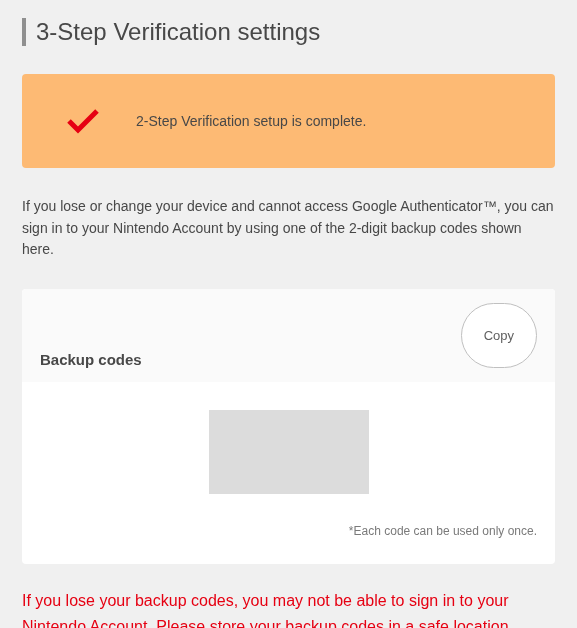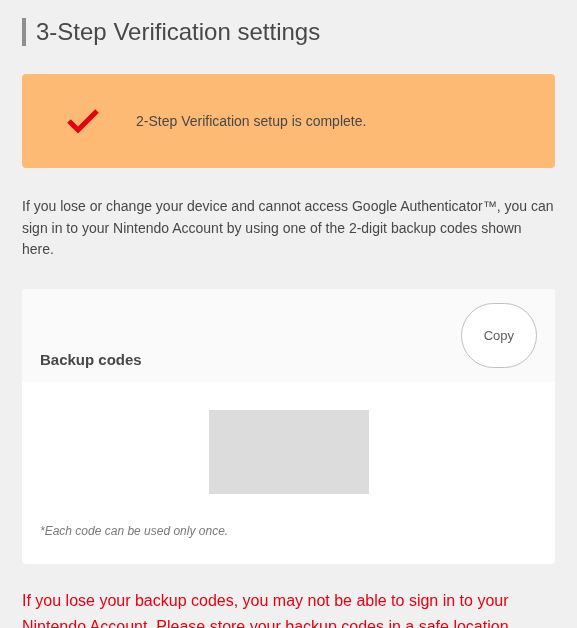"*Each code can be used" .backup-body { font-style: italic -> none; text-align: left -> right }
